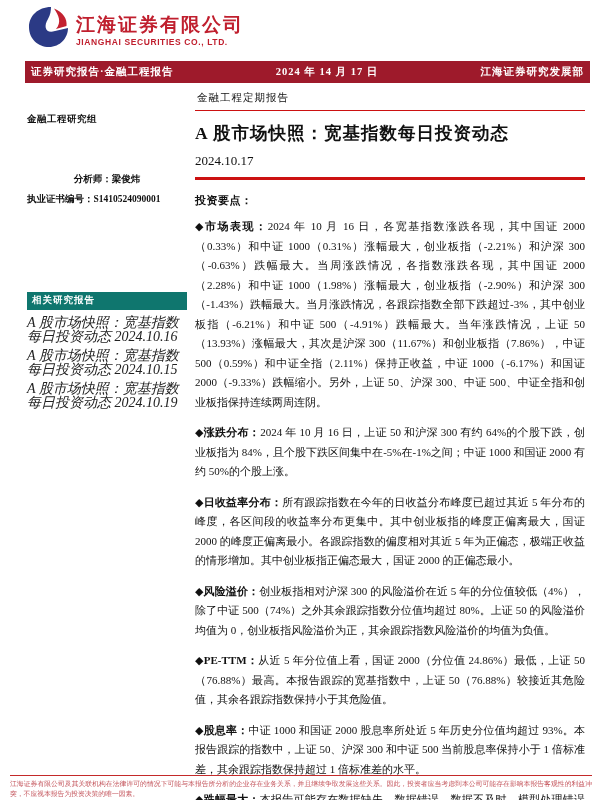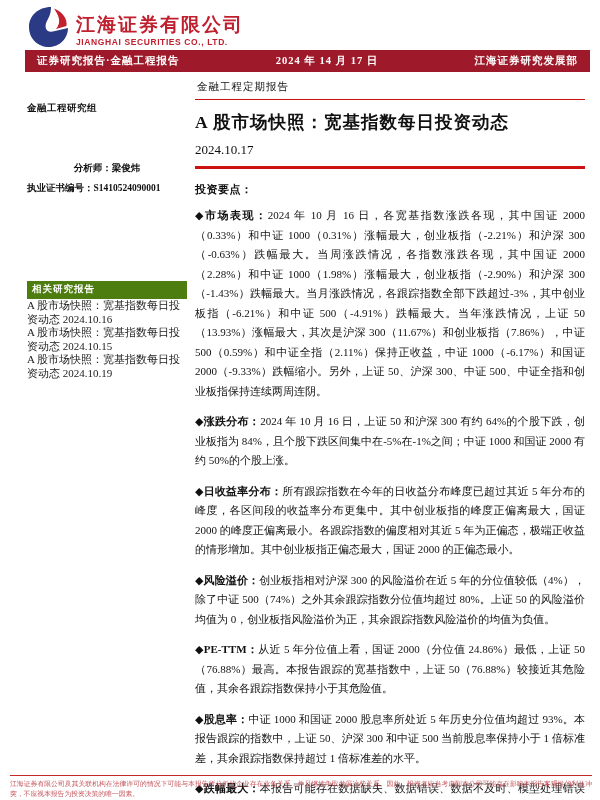"证券研究报告·金融工程报告" .red-bar { margin: 2px 10px 0 25px -> 13px 10px 0 25px; padding: 0 12px -> 0 6px }
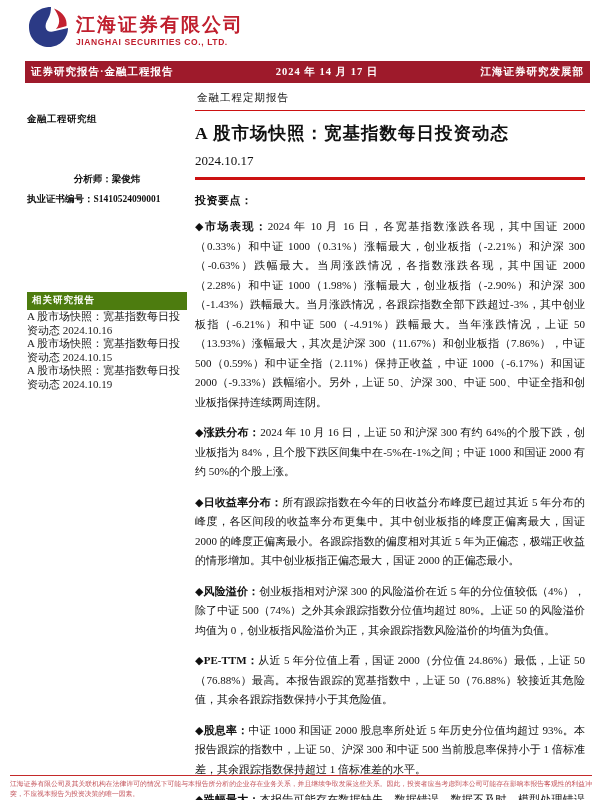"相关研究报告" .related-title { background: #4d7c0f -> #0f766e }
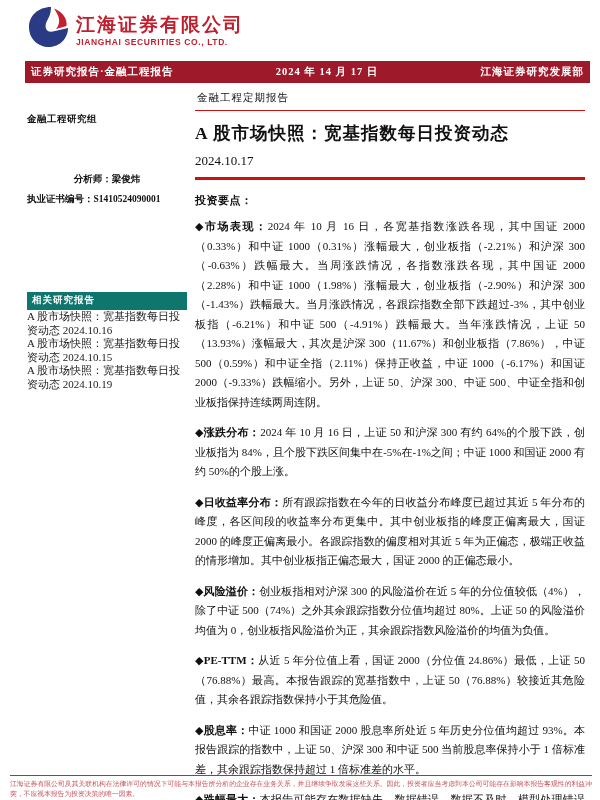"A 股市场快照：宽基指数每日投资动态 2024.10.16" .related-item { font-size: 11px -> 14px; font-style: none -> italic; margin-top: 0 -> 6px }
